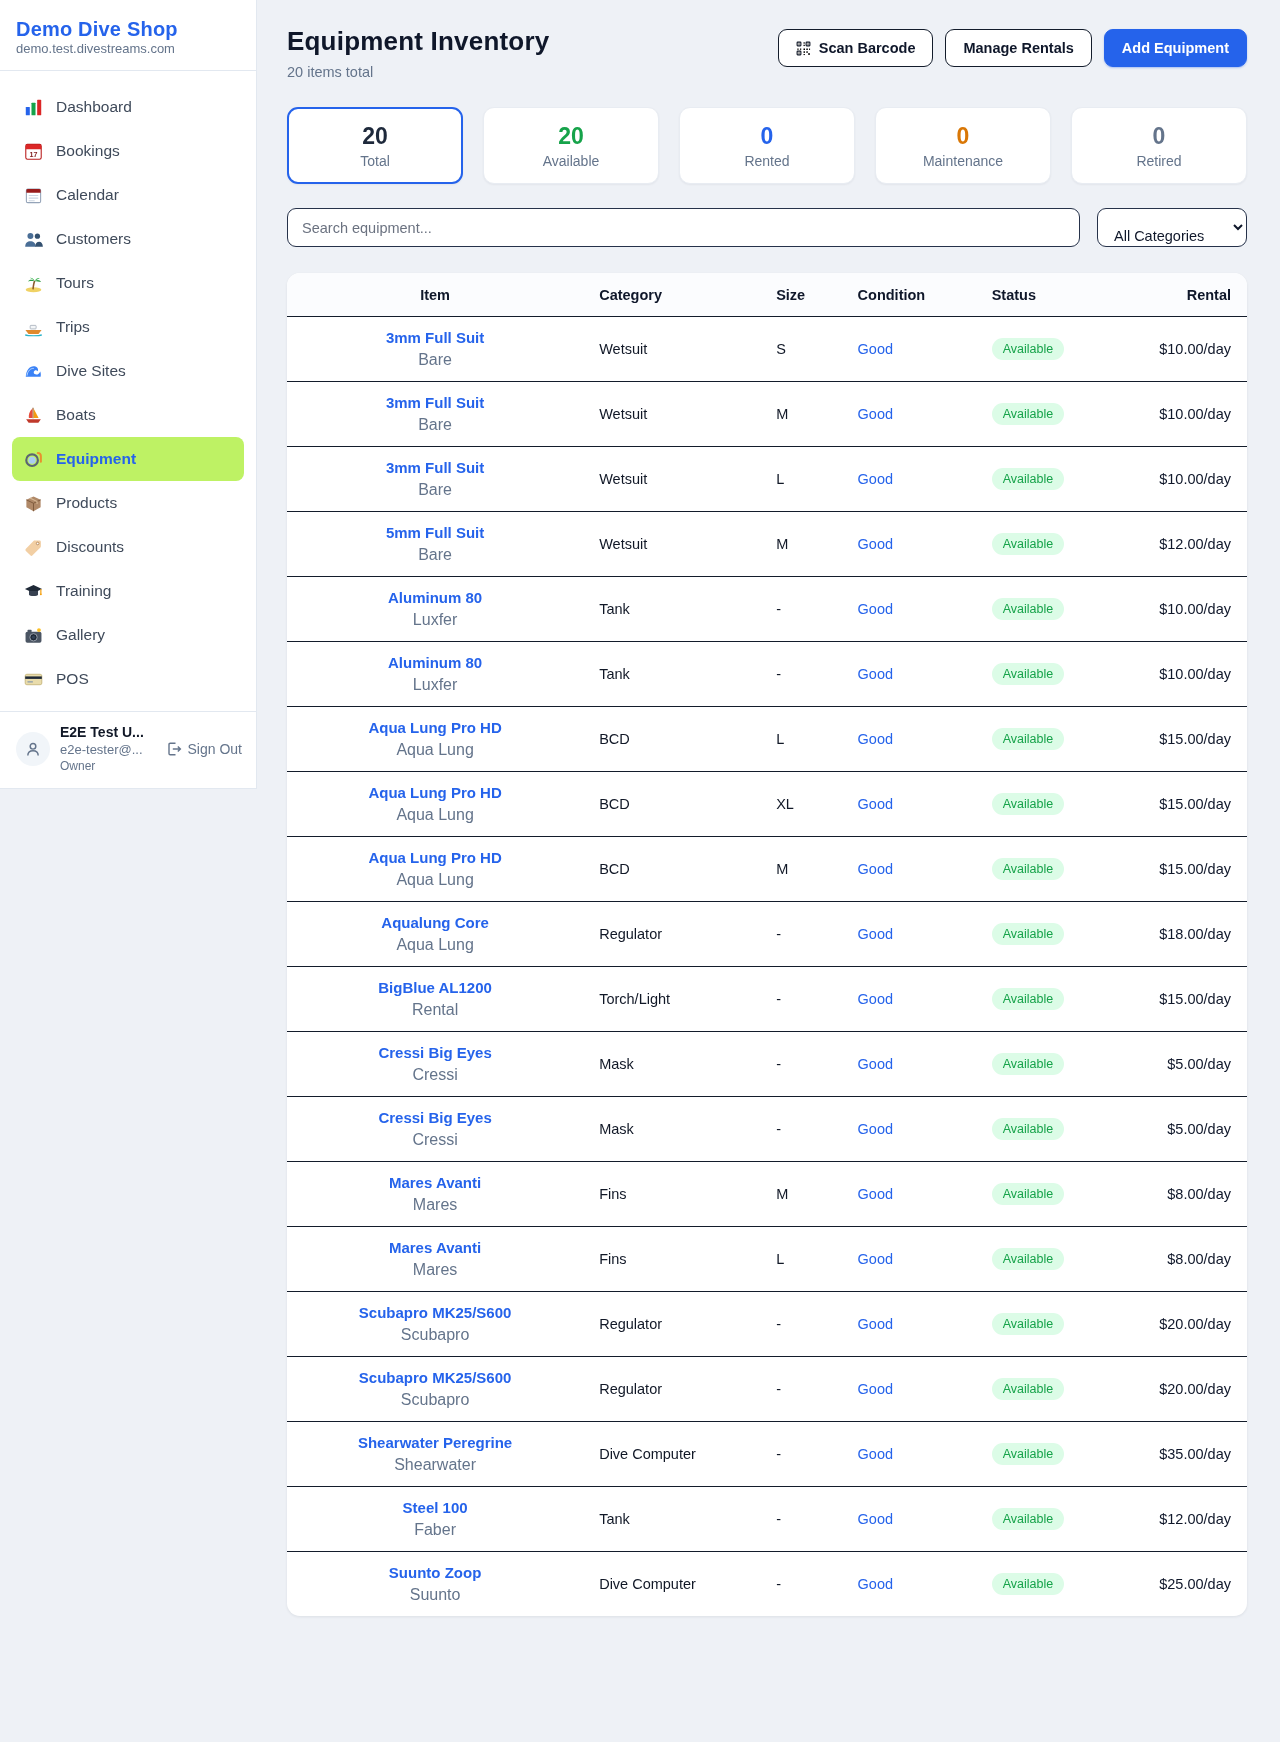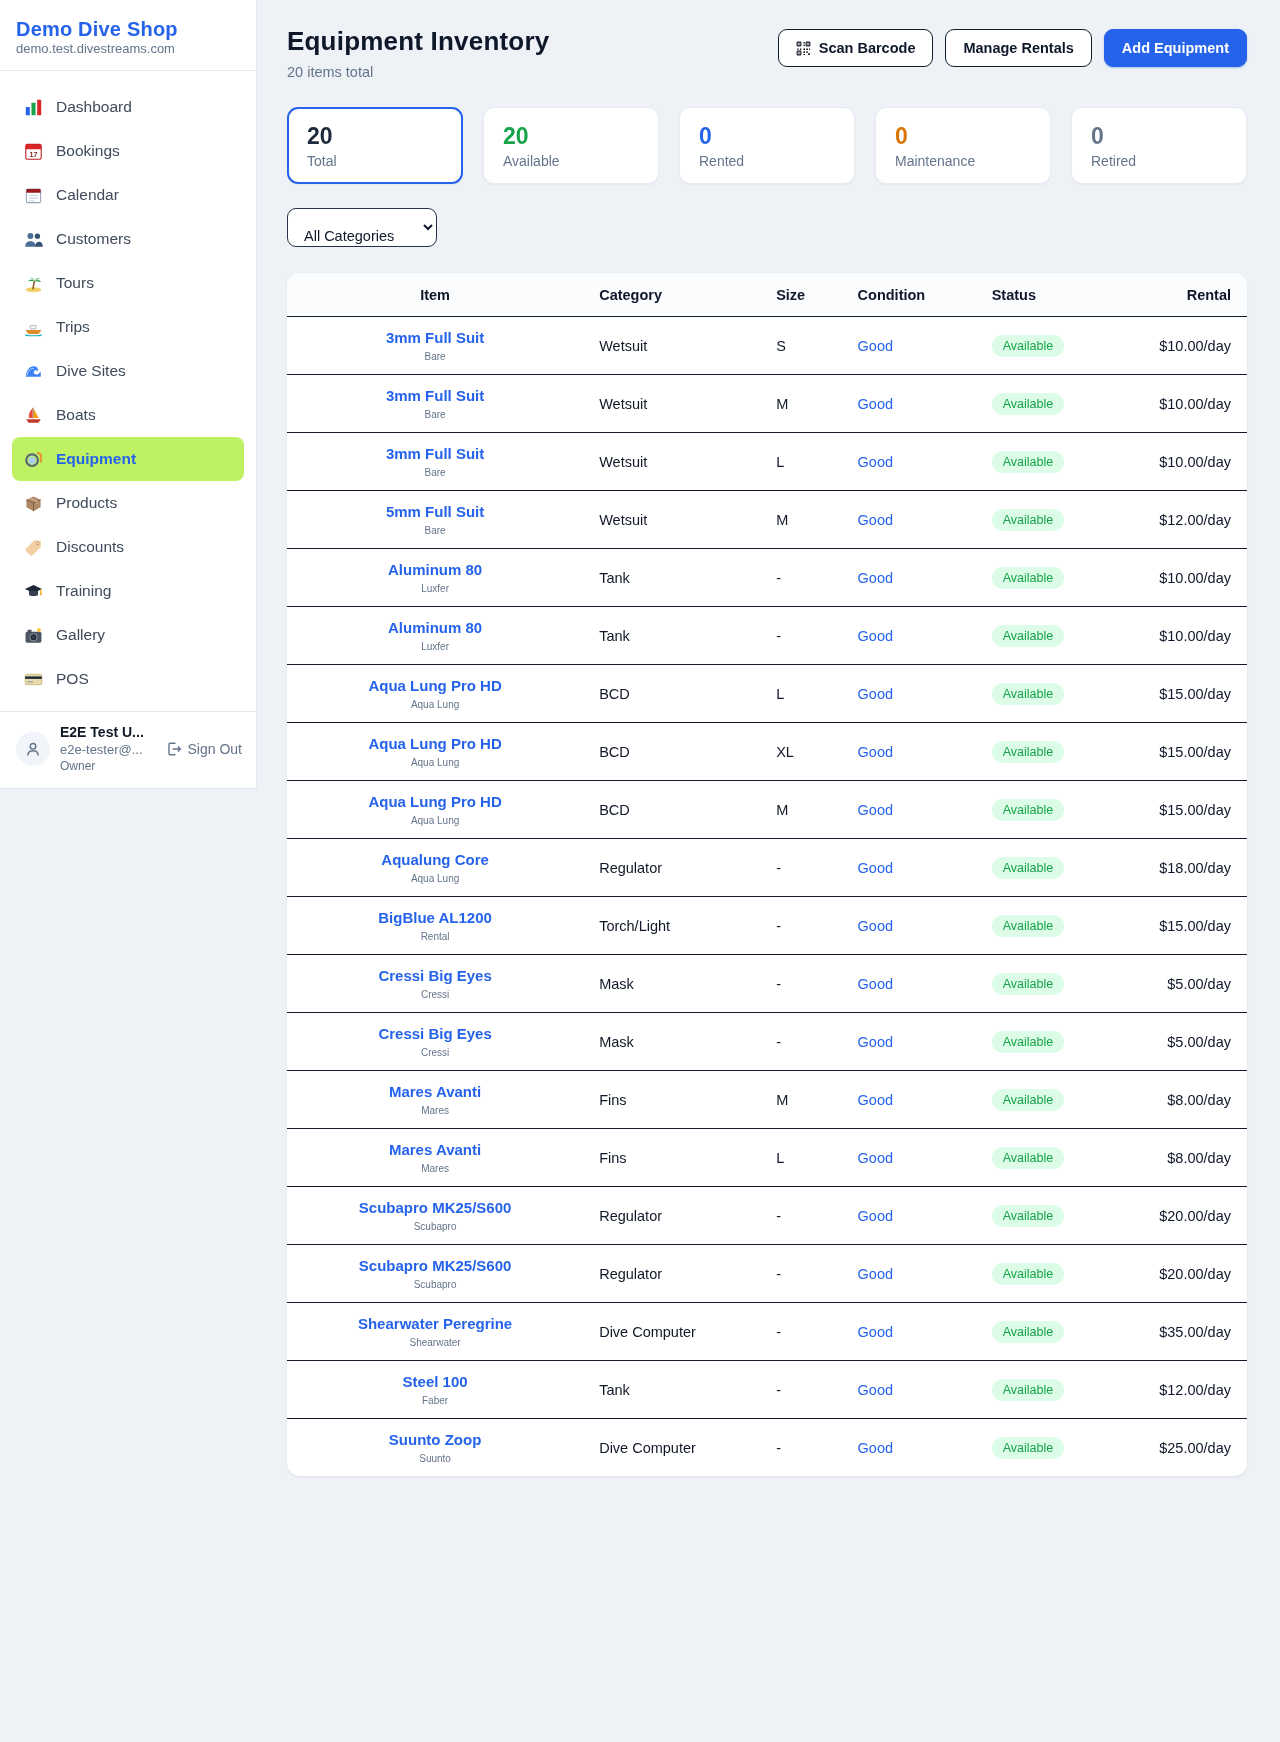"20" .stats { text-align: none -> center }
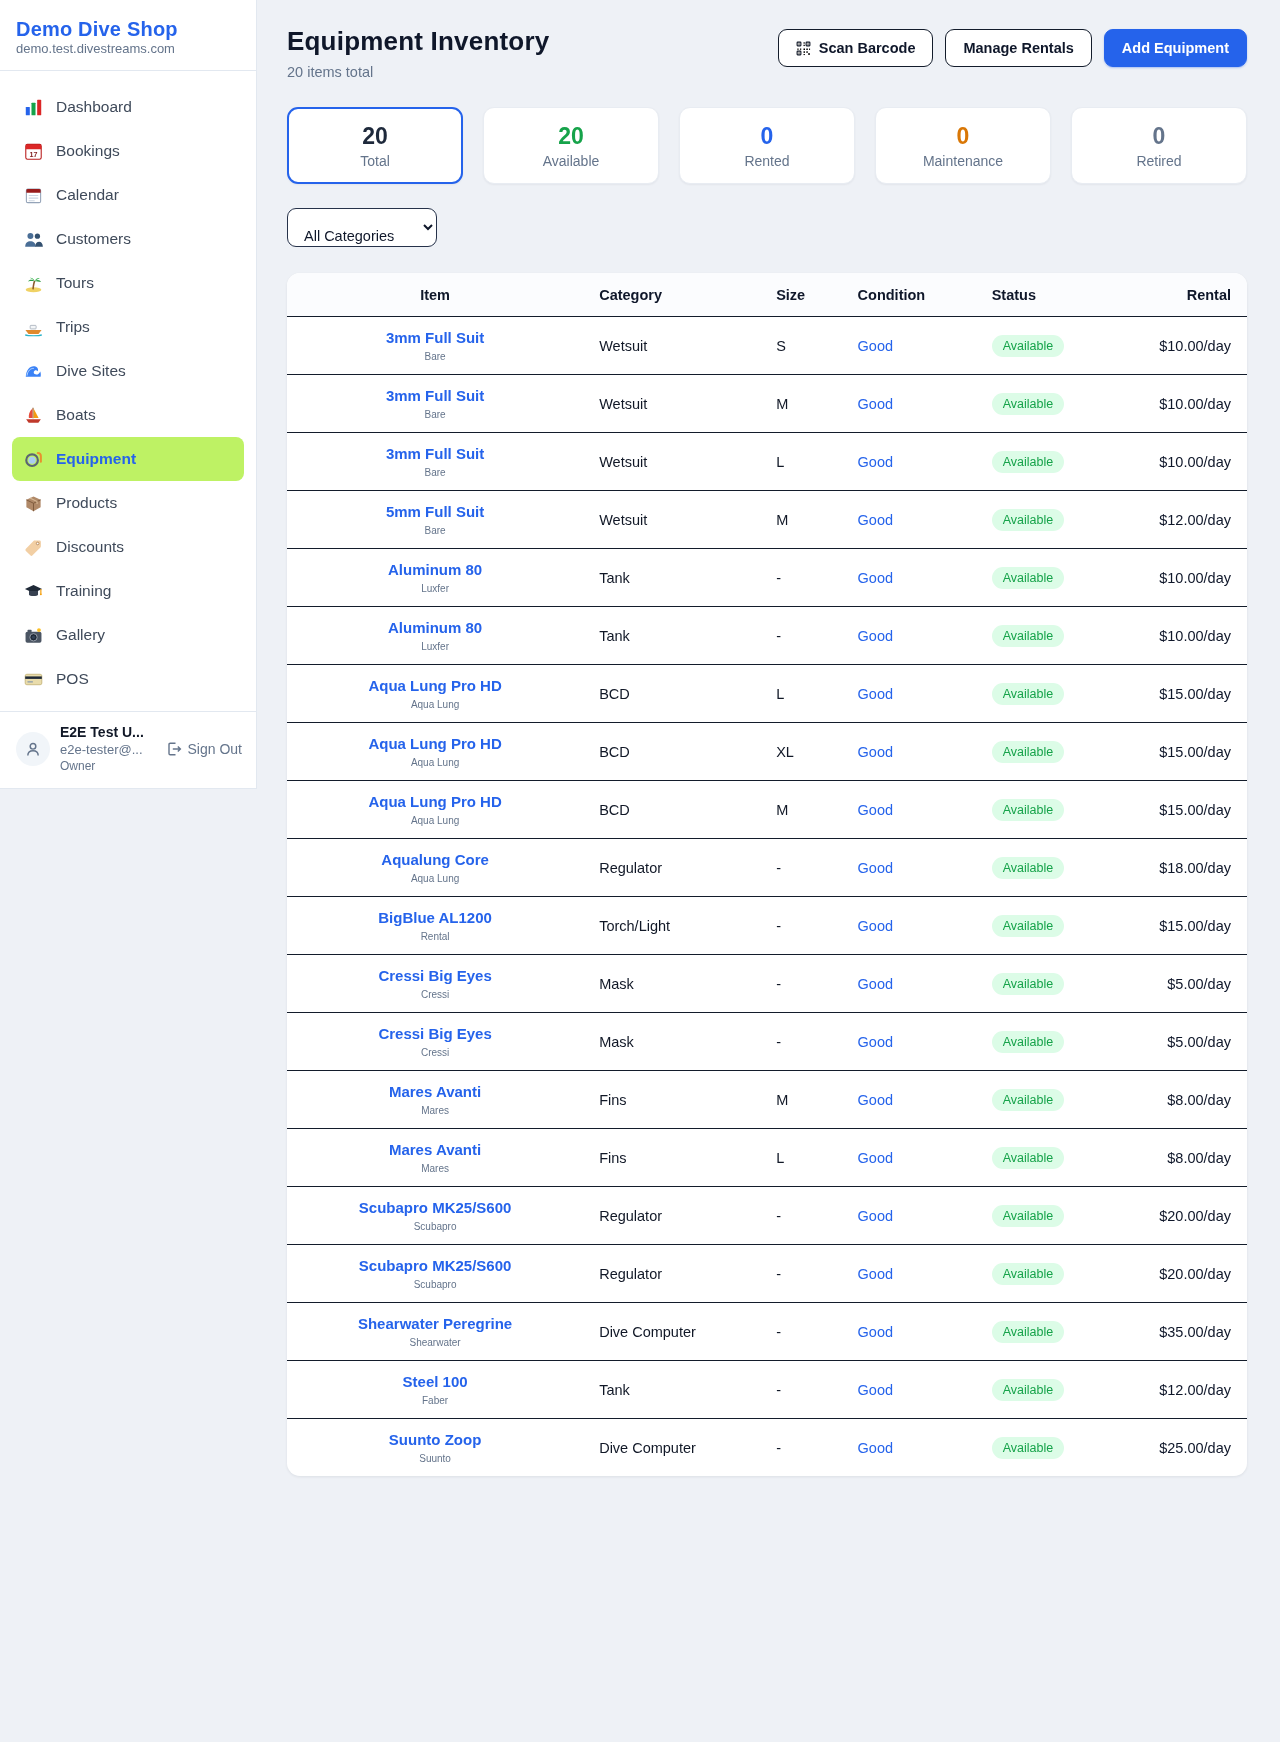"Search equipment..." input.search-input { html: none -> <input> }
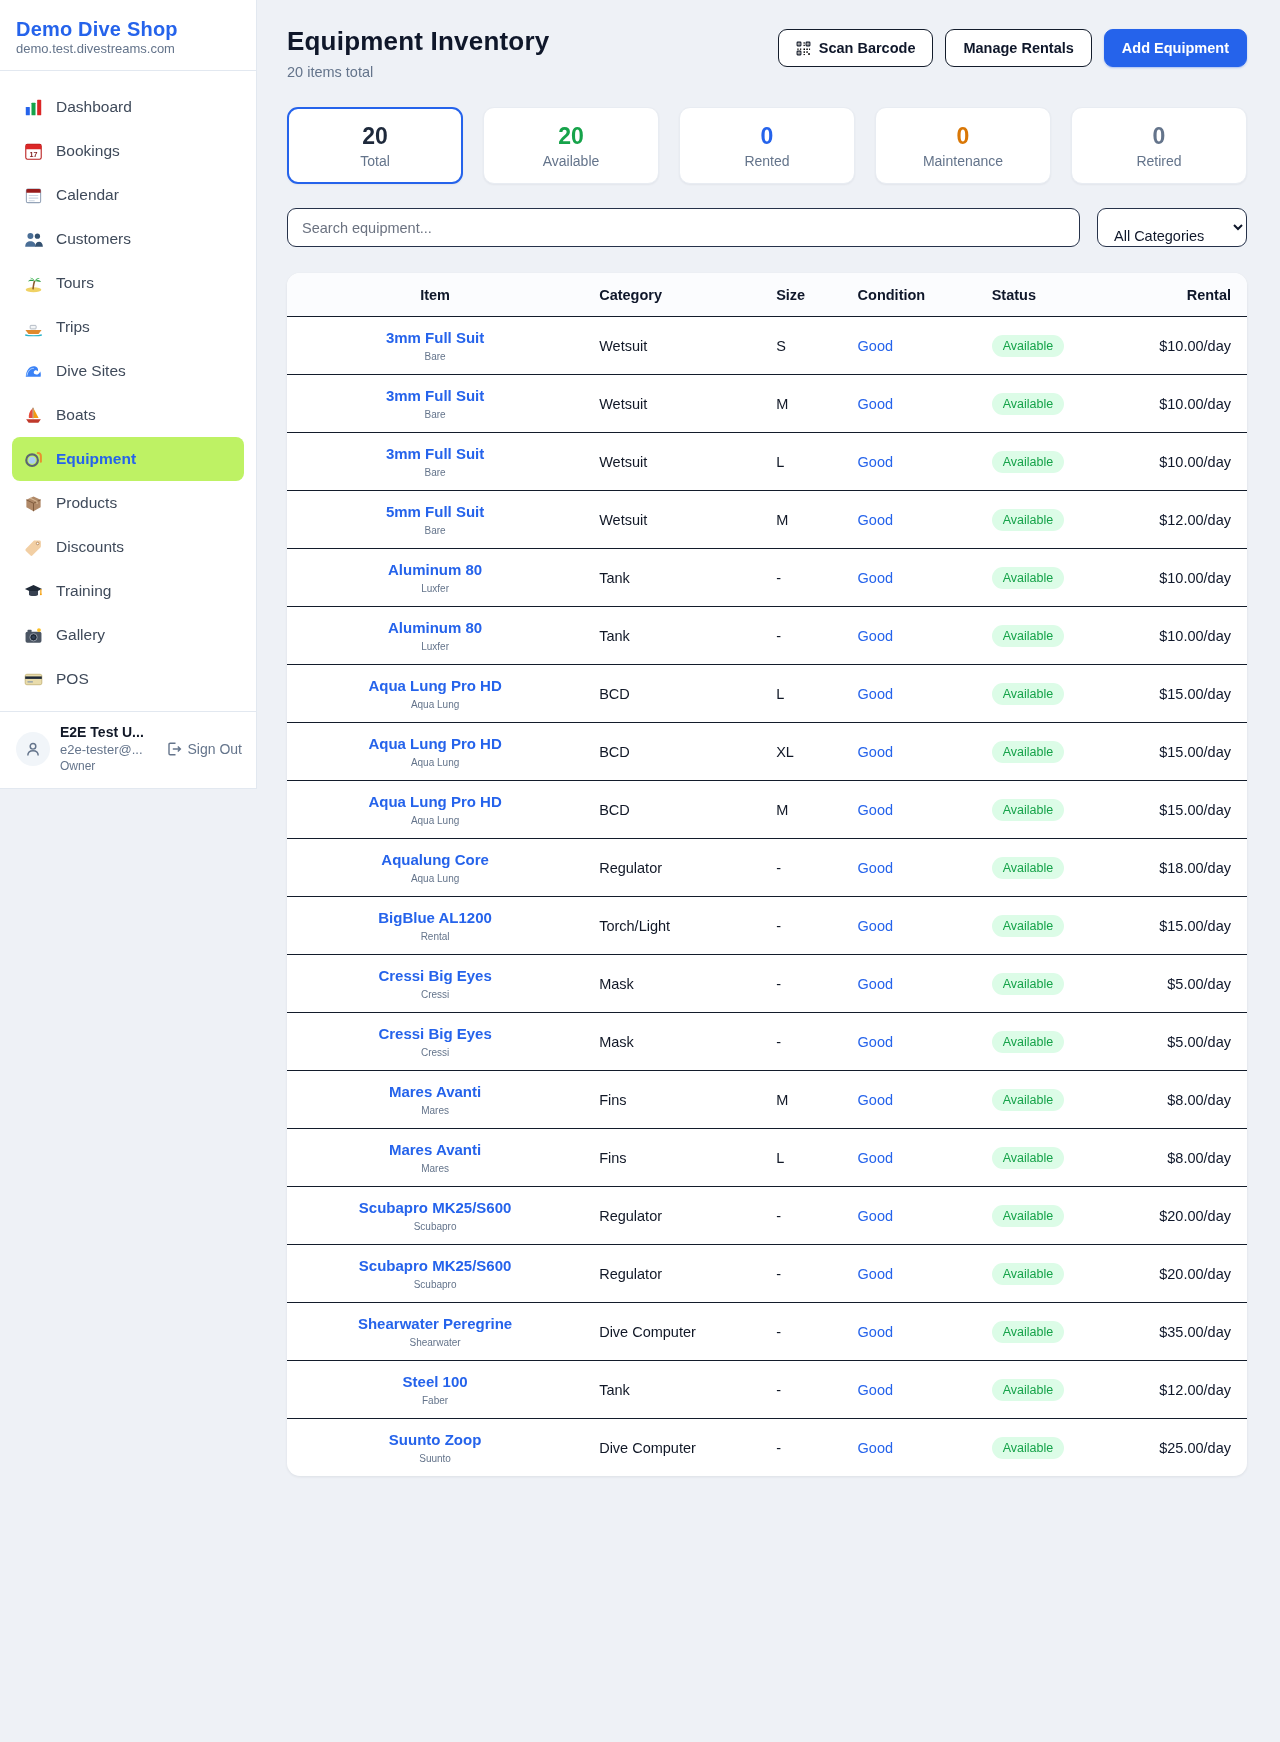"Bare" .item-brand { font-size: 10px -> 16px }
